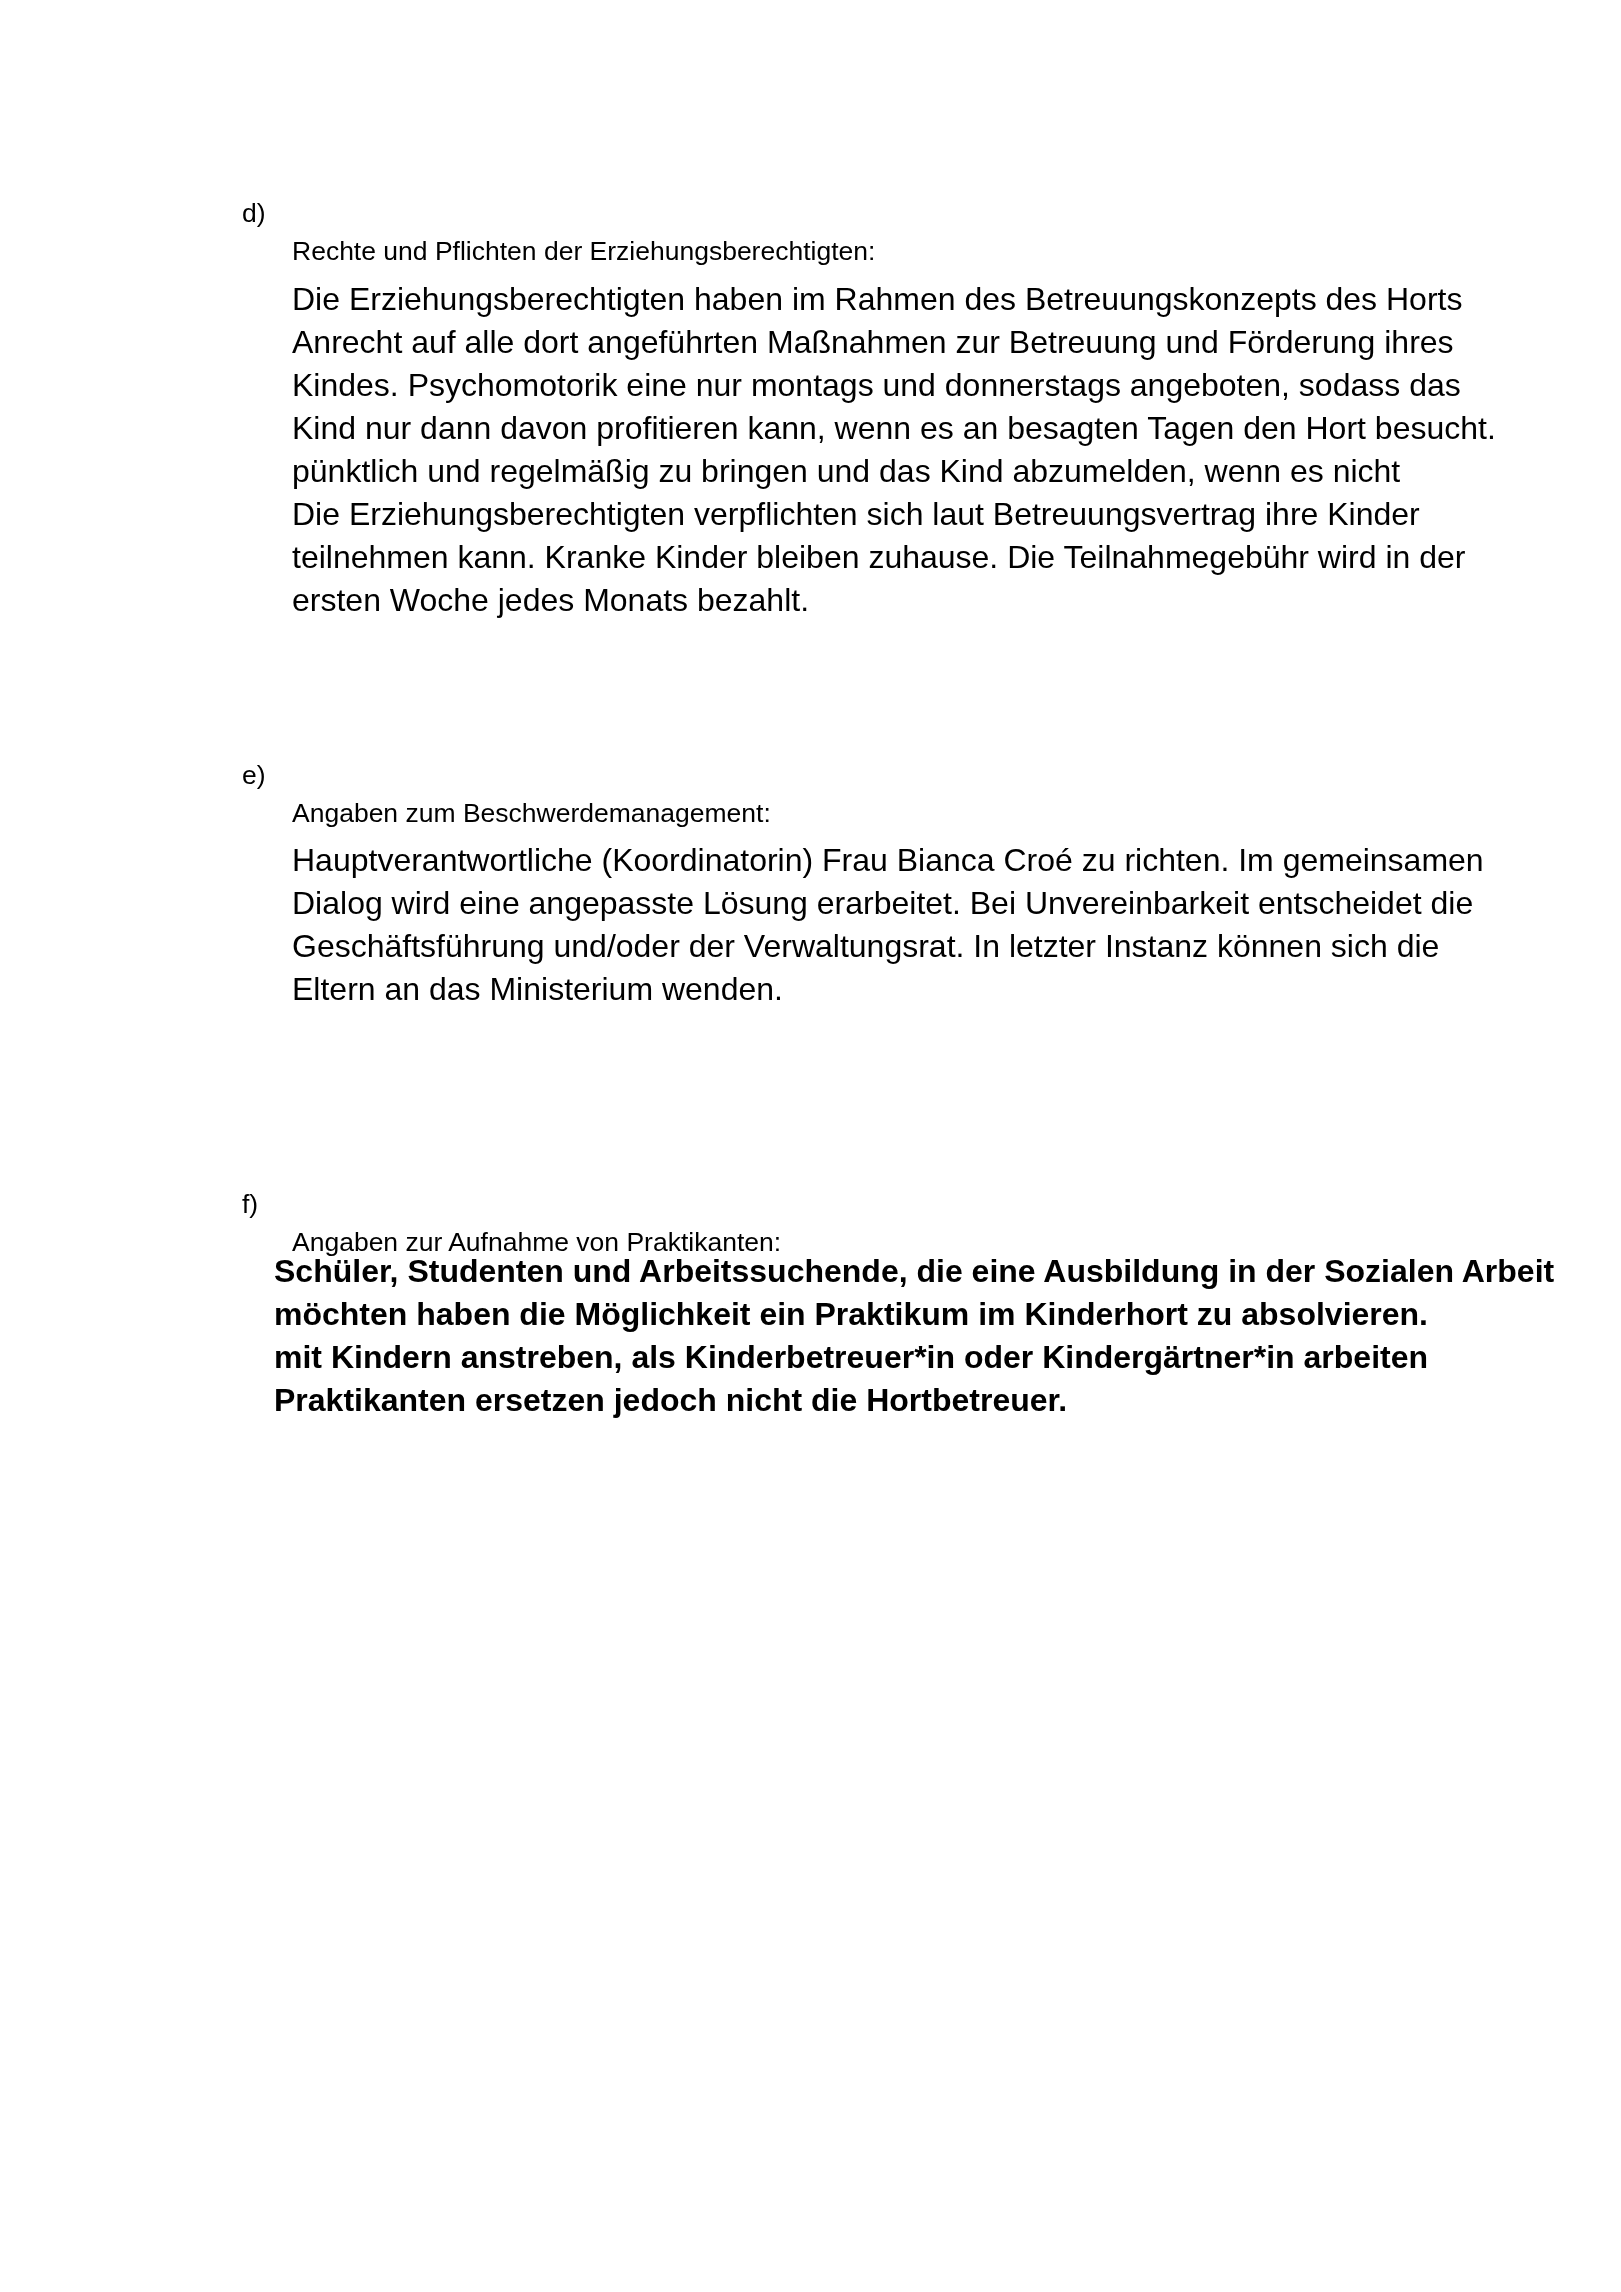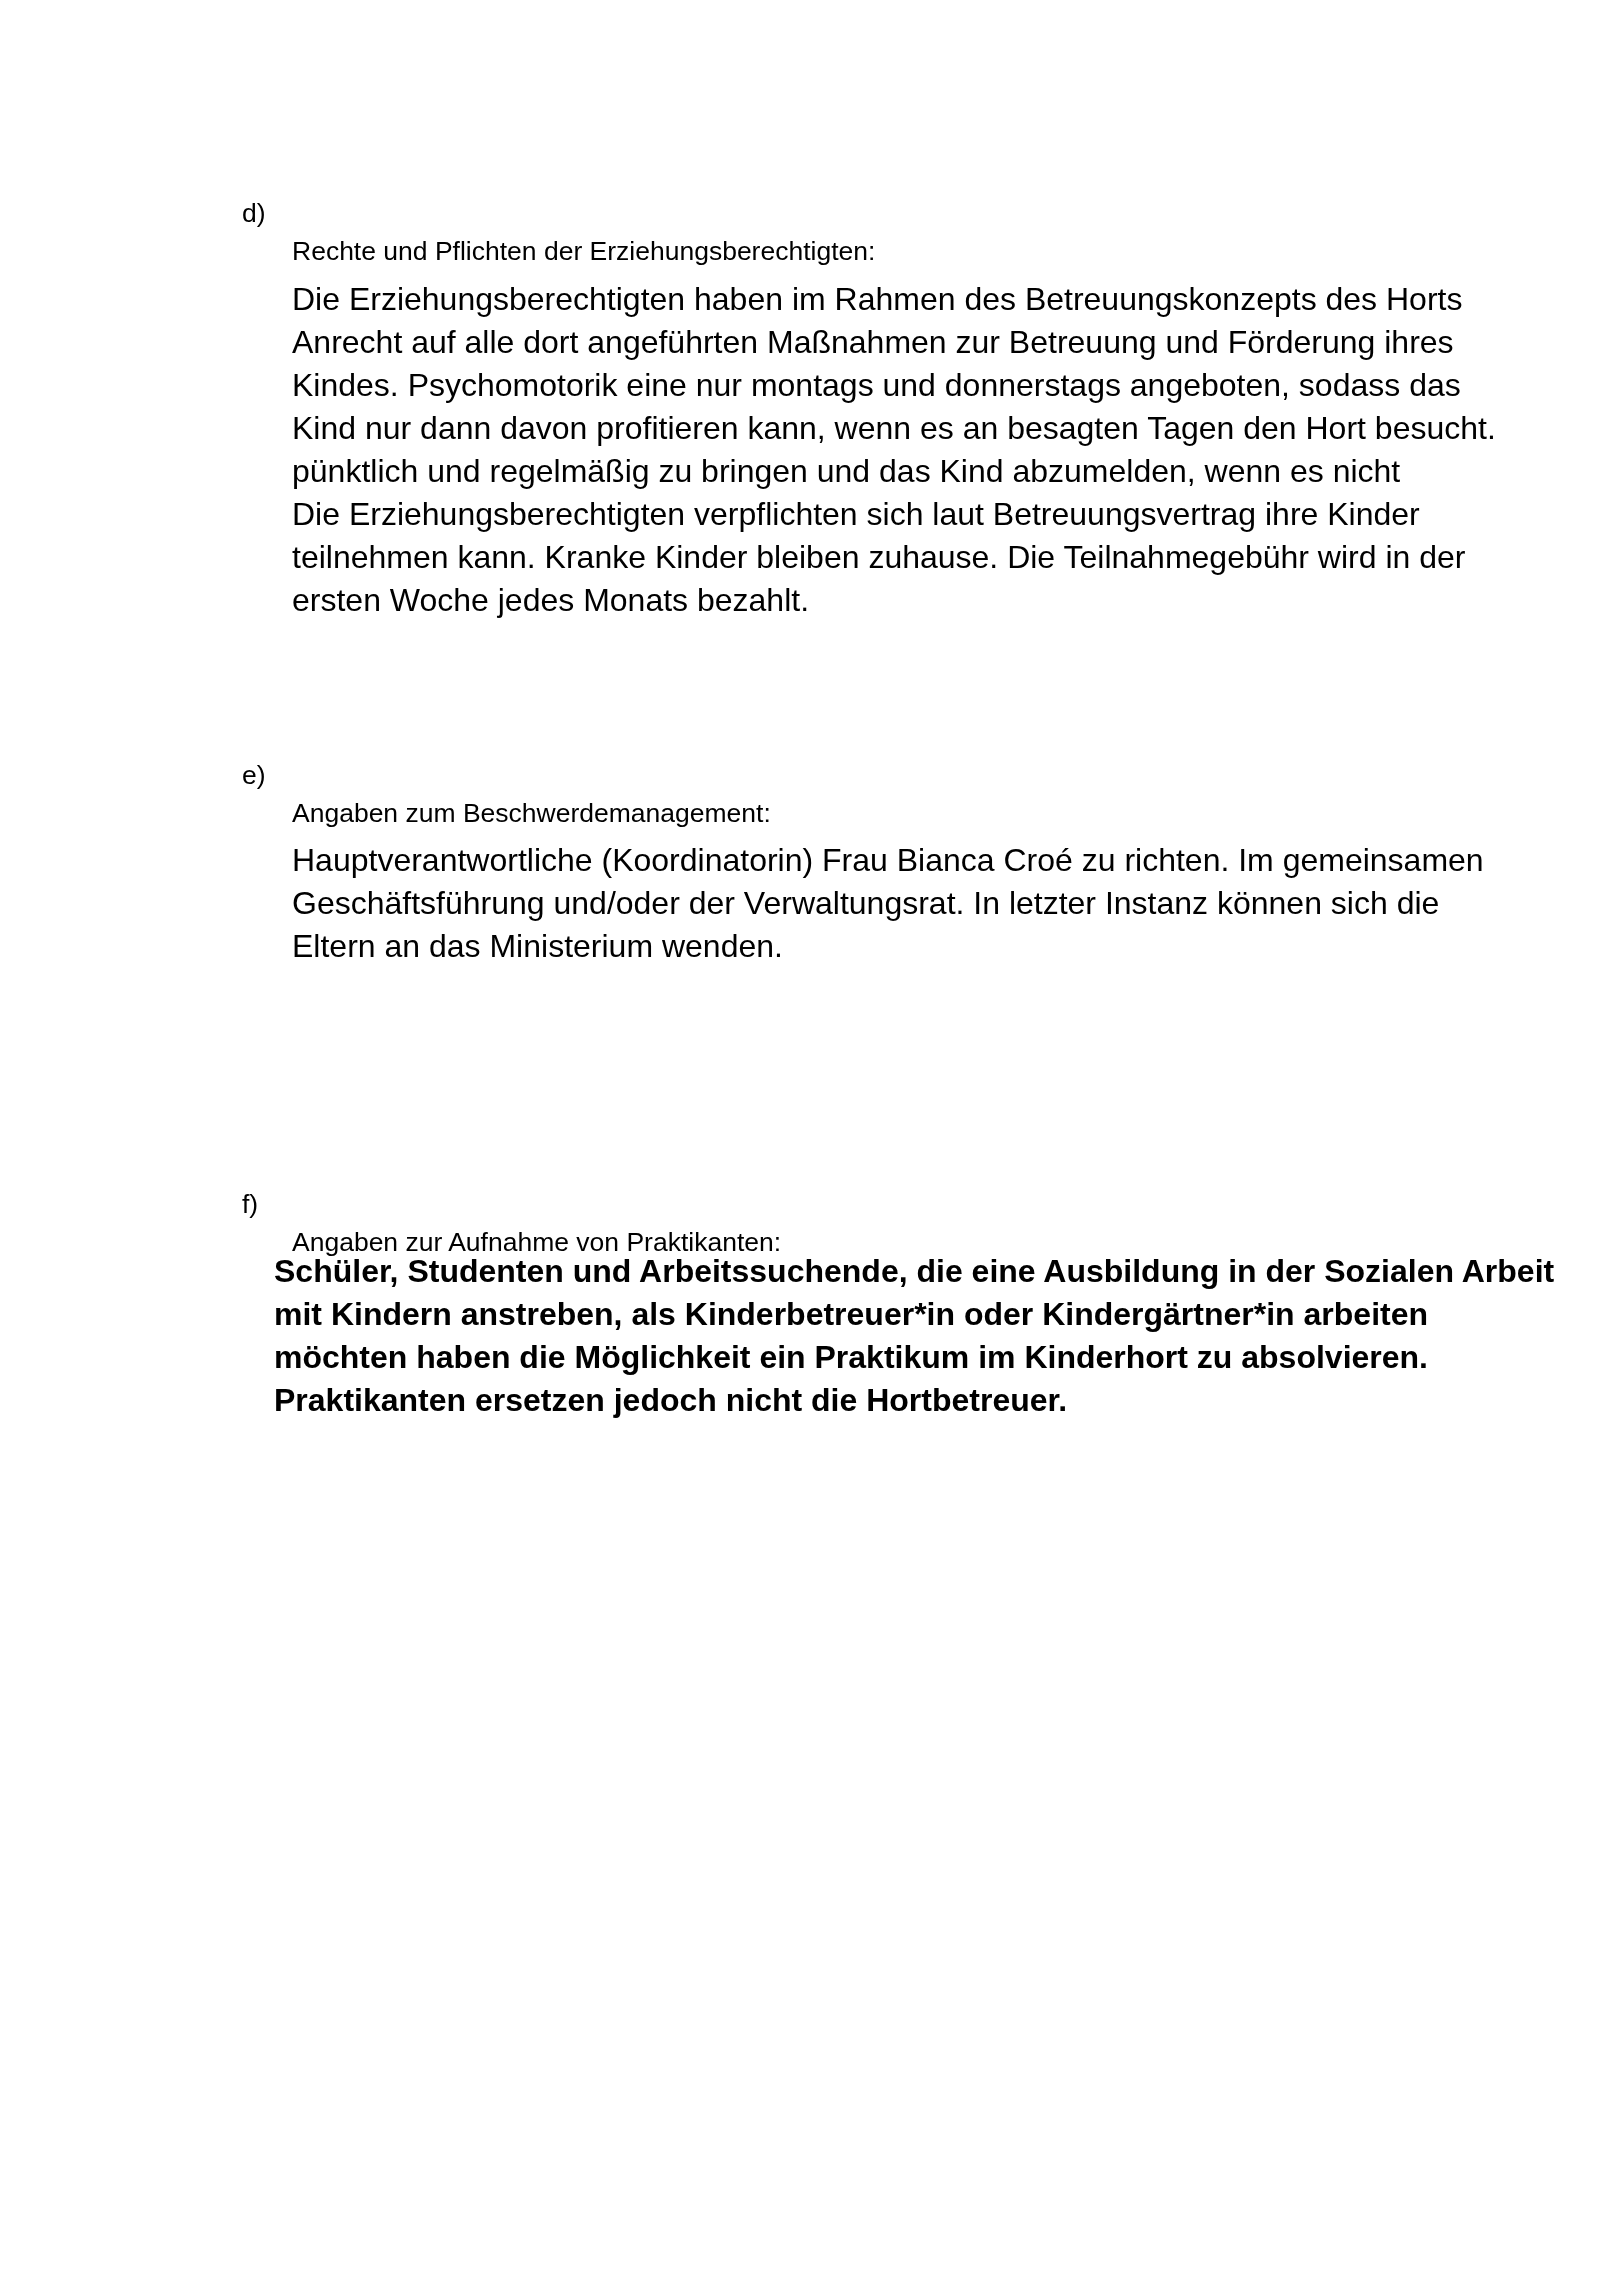"Dialog wird eine angepasste Lösung" div.line { html: none -> <div>Dialog wird eine angepasste Lösung erarbeitet. Bei Unvereinbarkeit entscheidet die</div> }
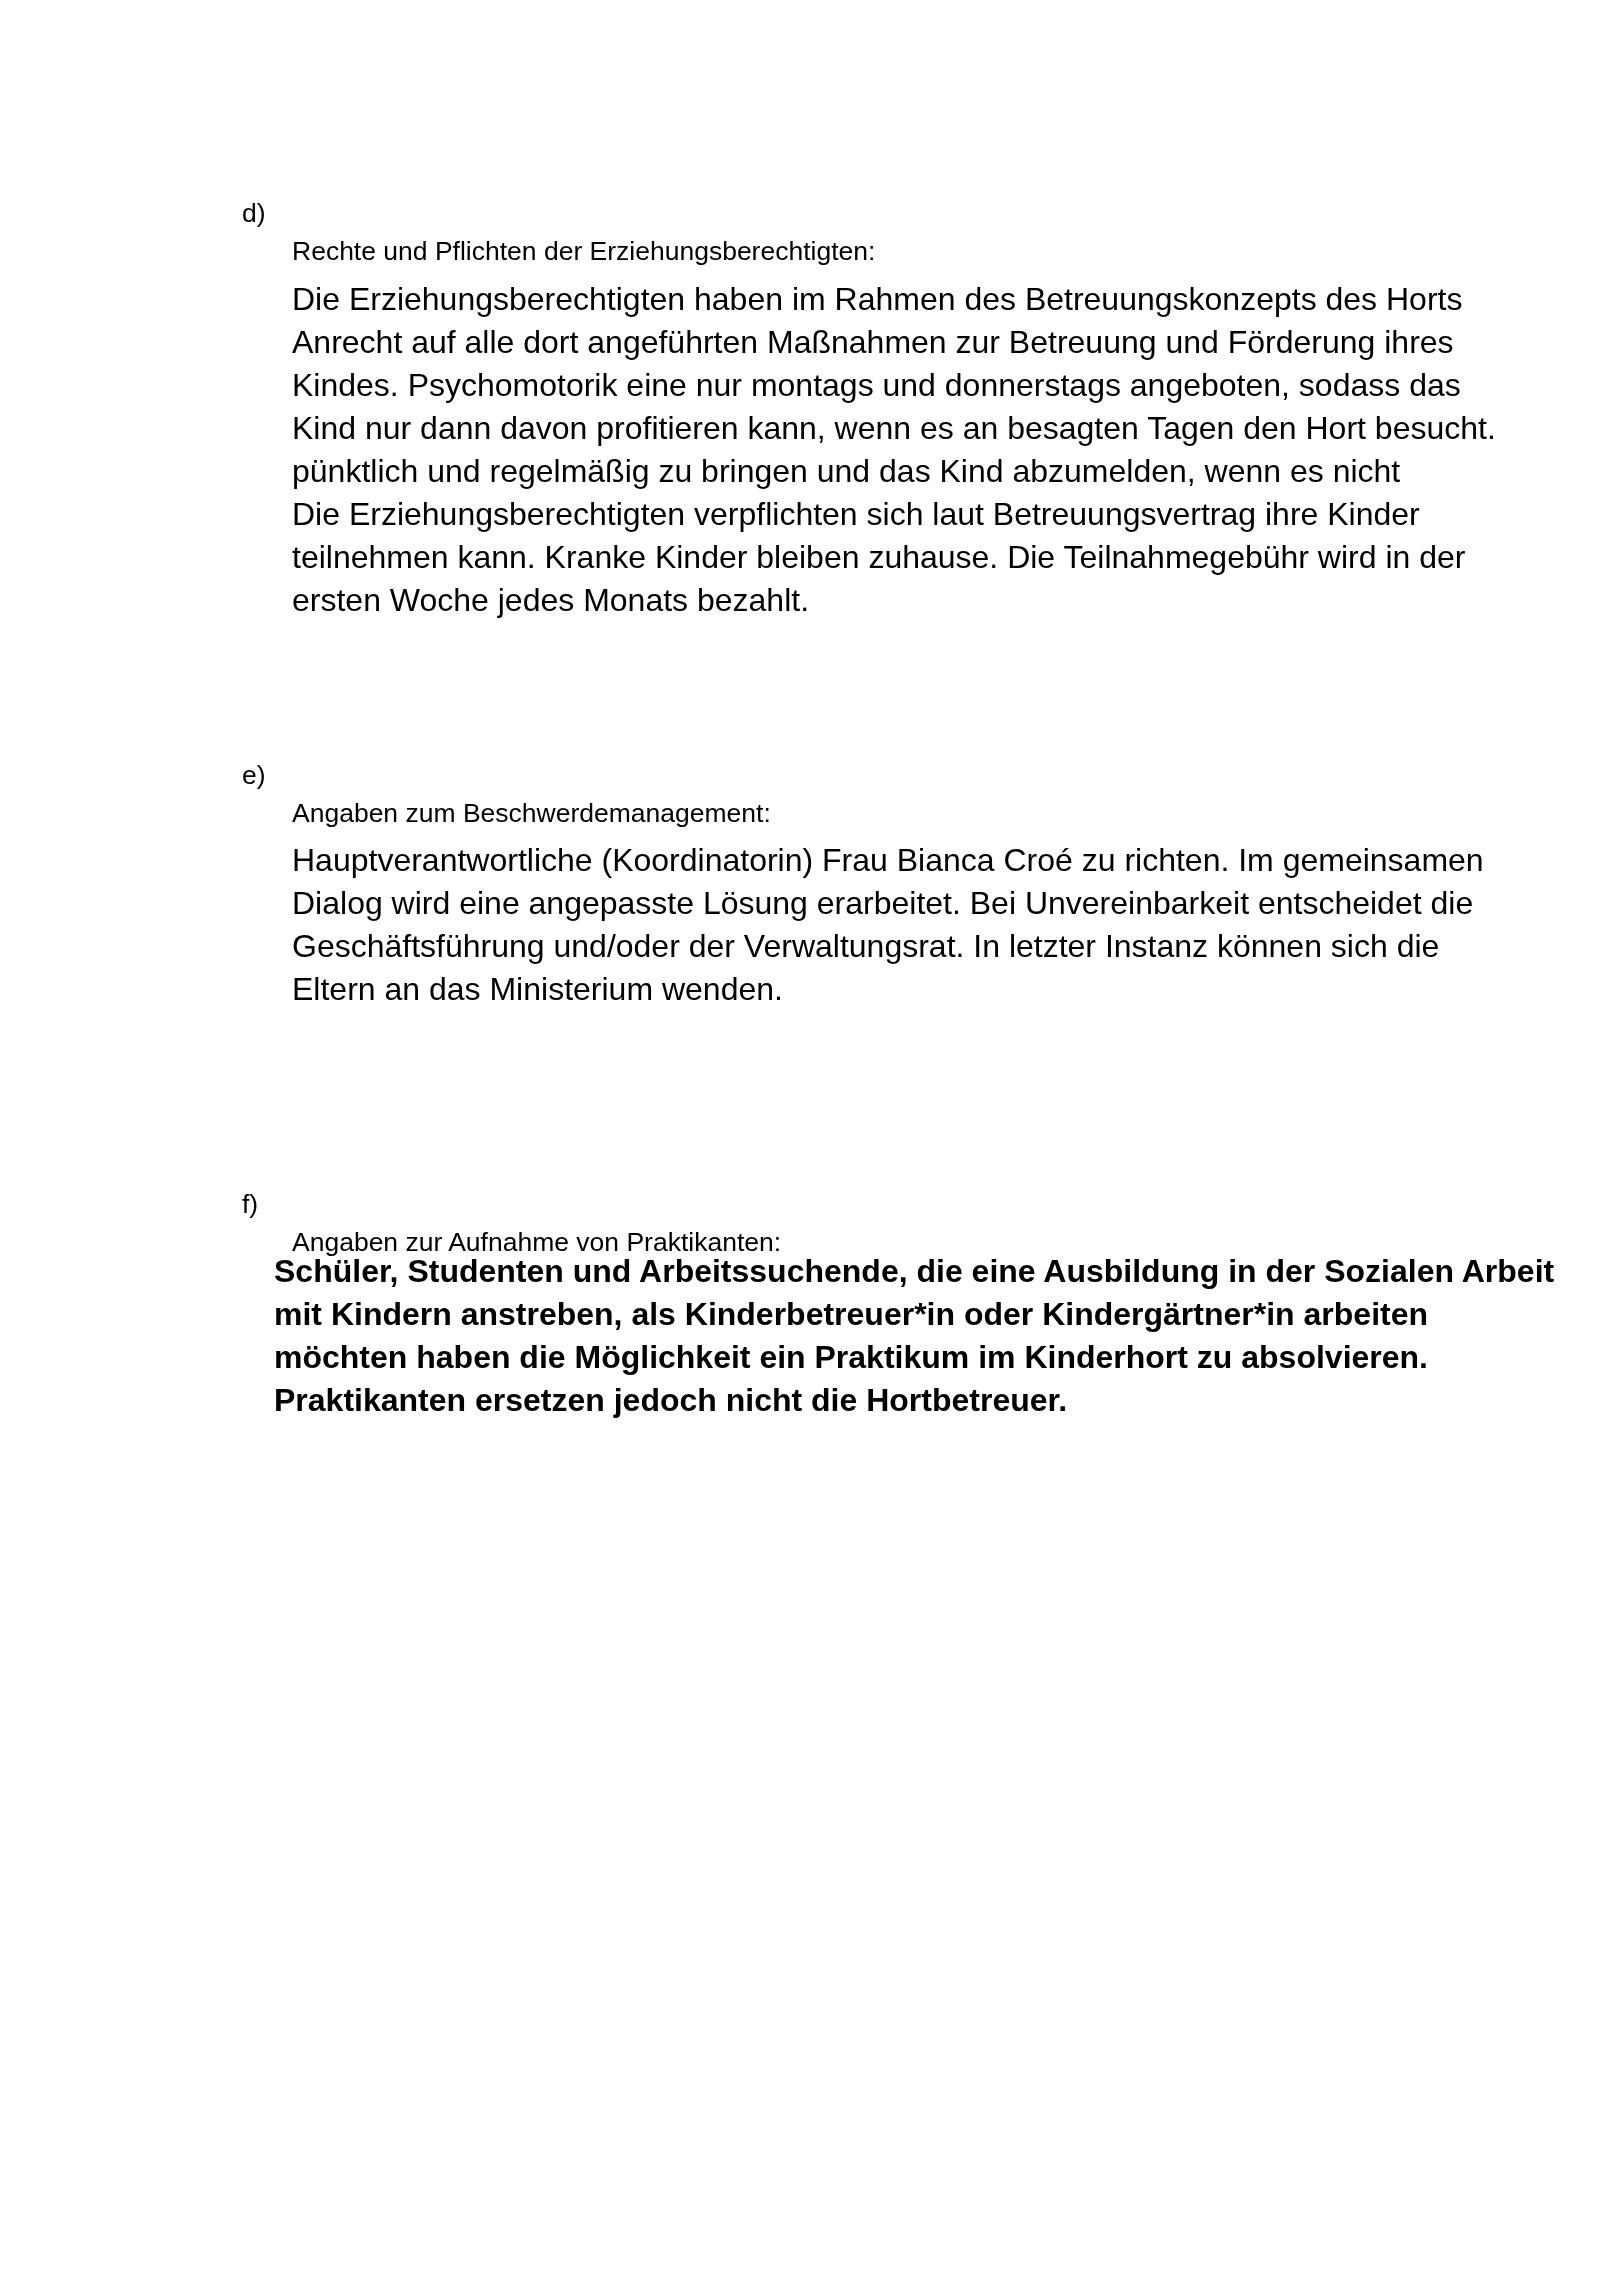"mit Kindern anstreben, als" div.line { order: before "möchten haben die Möglichkeit ein" -> after "möchten haben die Möglichkeit ein" }
